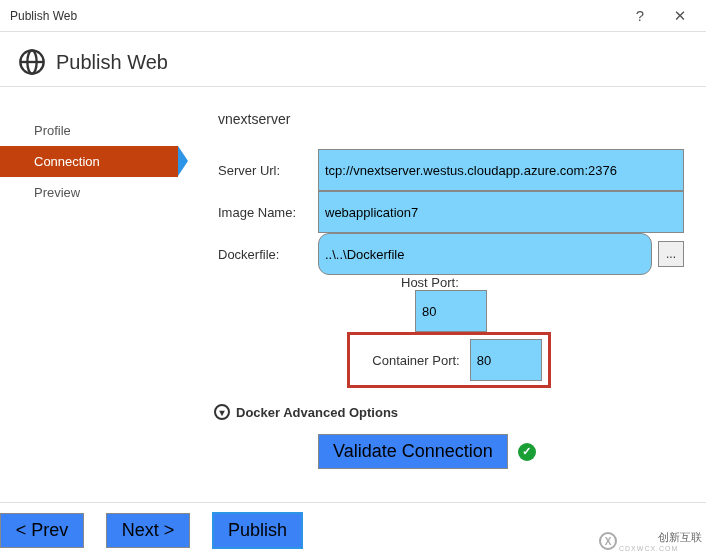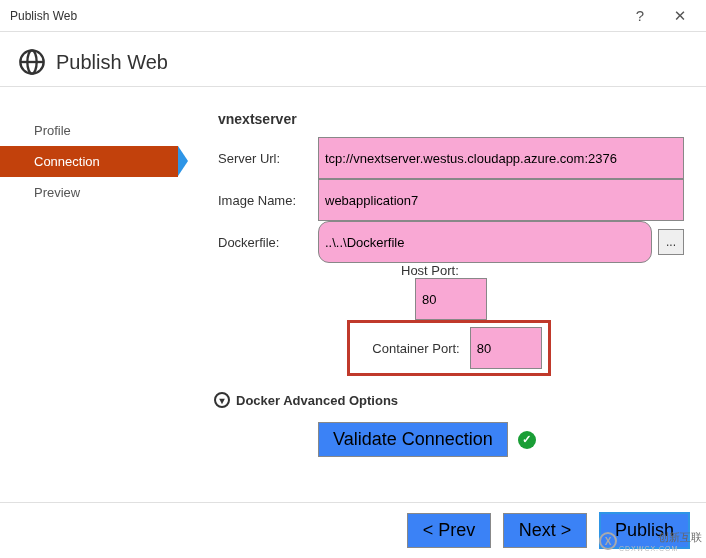"vnextserver" .content-title { font-weight: 700 -> 400; margin-bottom: 10px -> 22px }
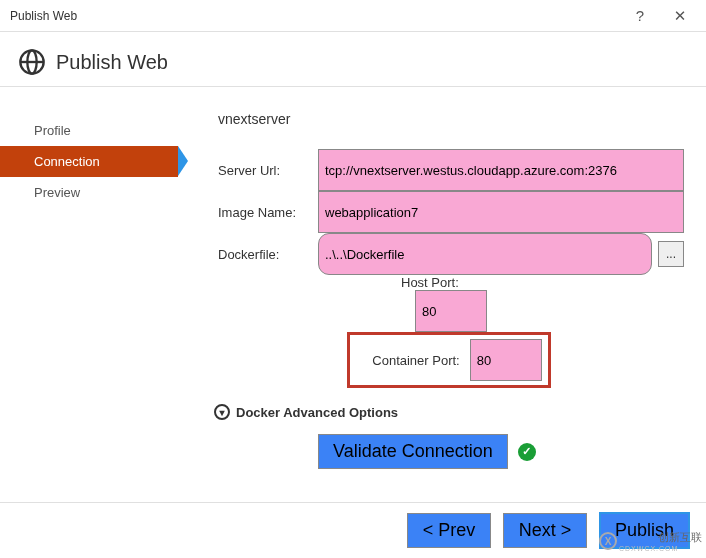"tcp://vnextserver.westus.cloudapp.azure." .text-input { background: #f9a8d4 -> #7dd3fc }
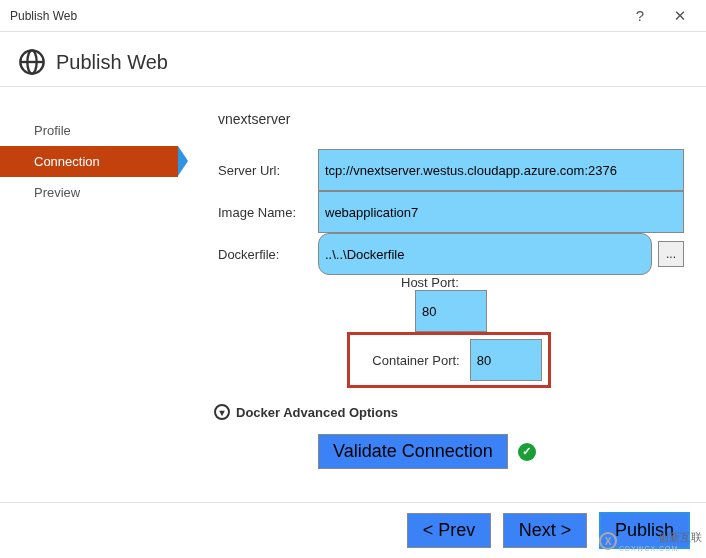"< Prev" .footer { gap: 12px -> 22px; justify-content: flex-end -> flex-start; padding-right: 16px -> 29px }
